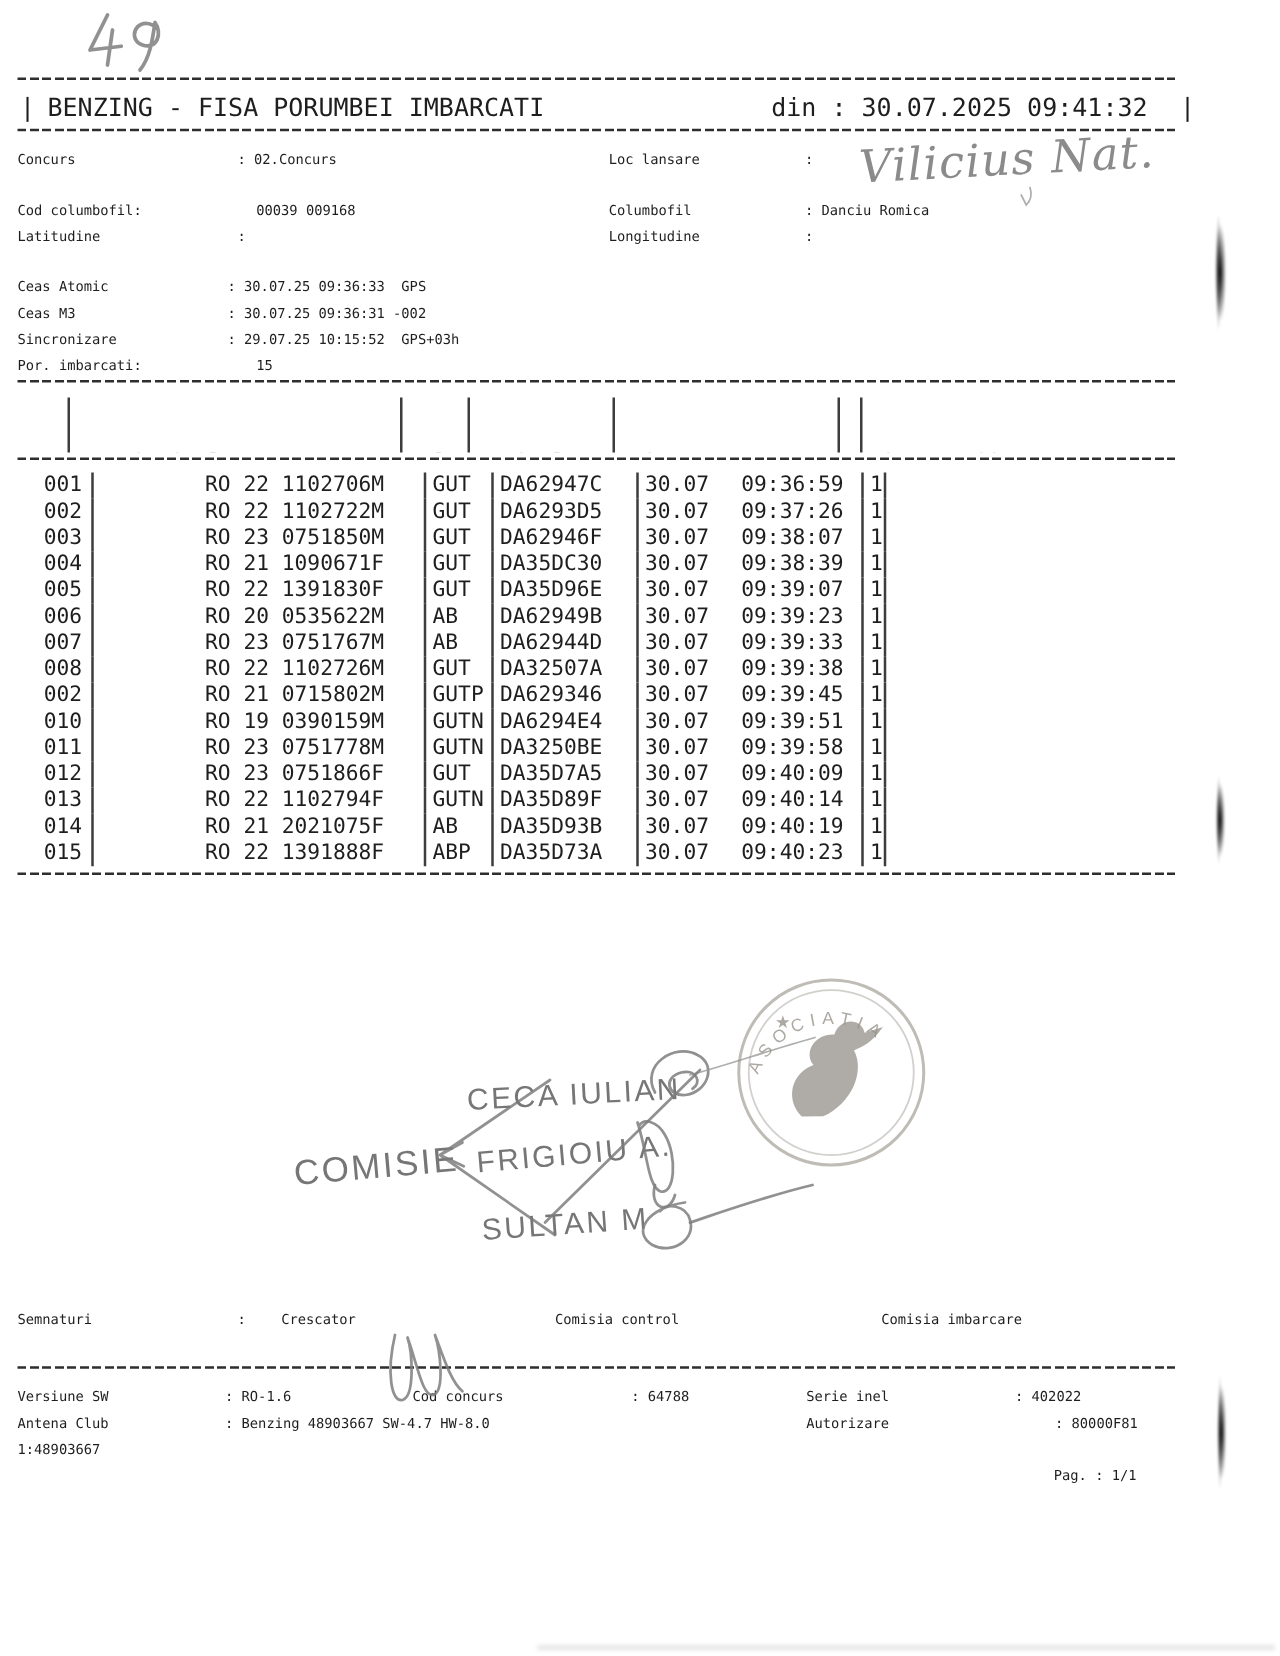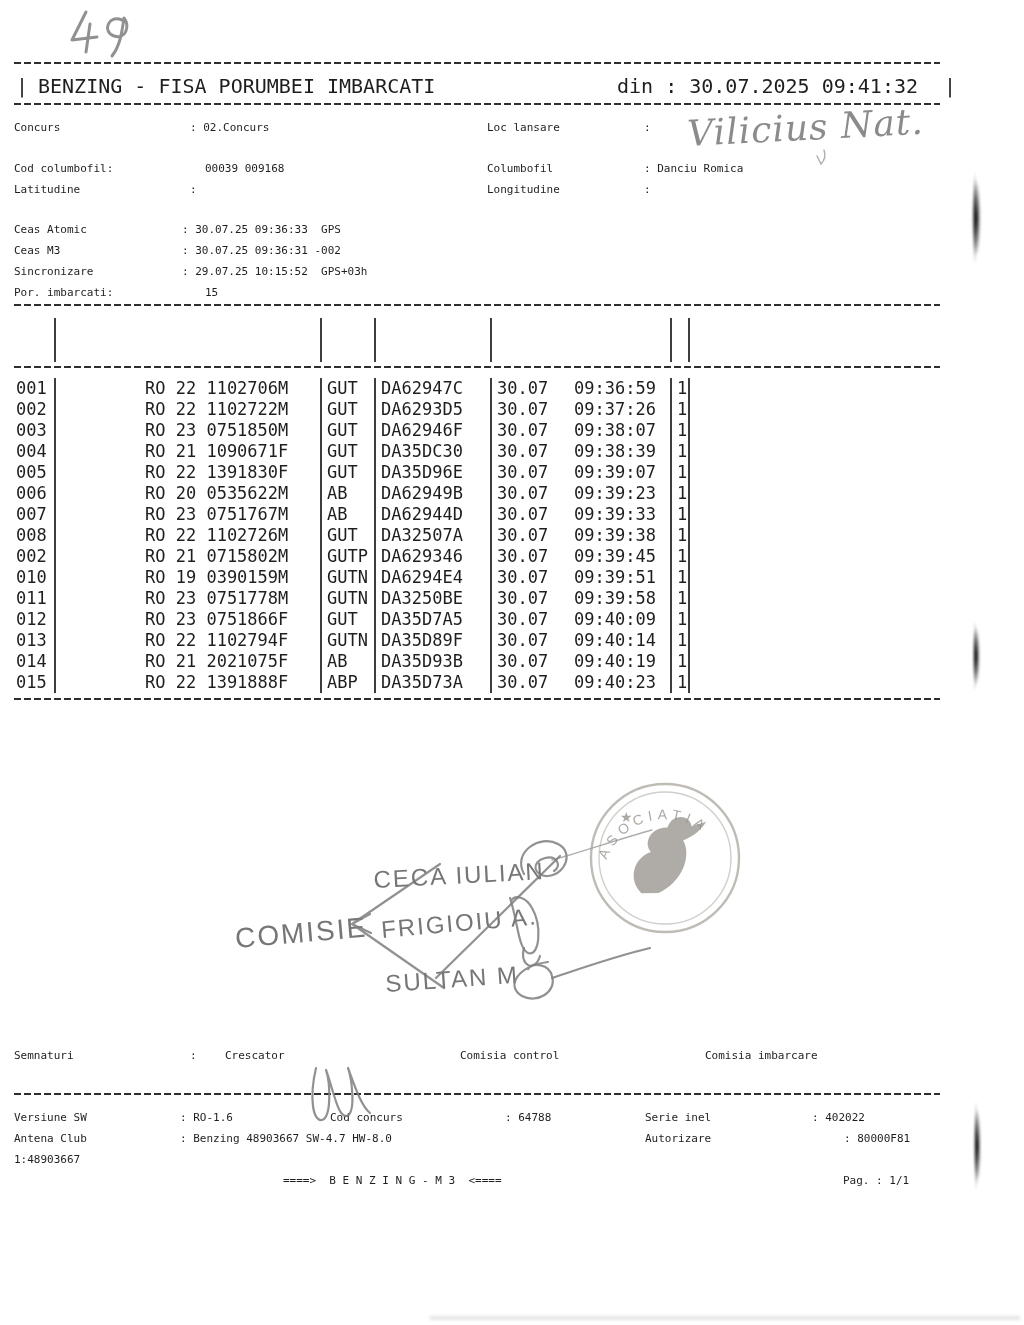"001" .trow { margin-left: none -> 19px }
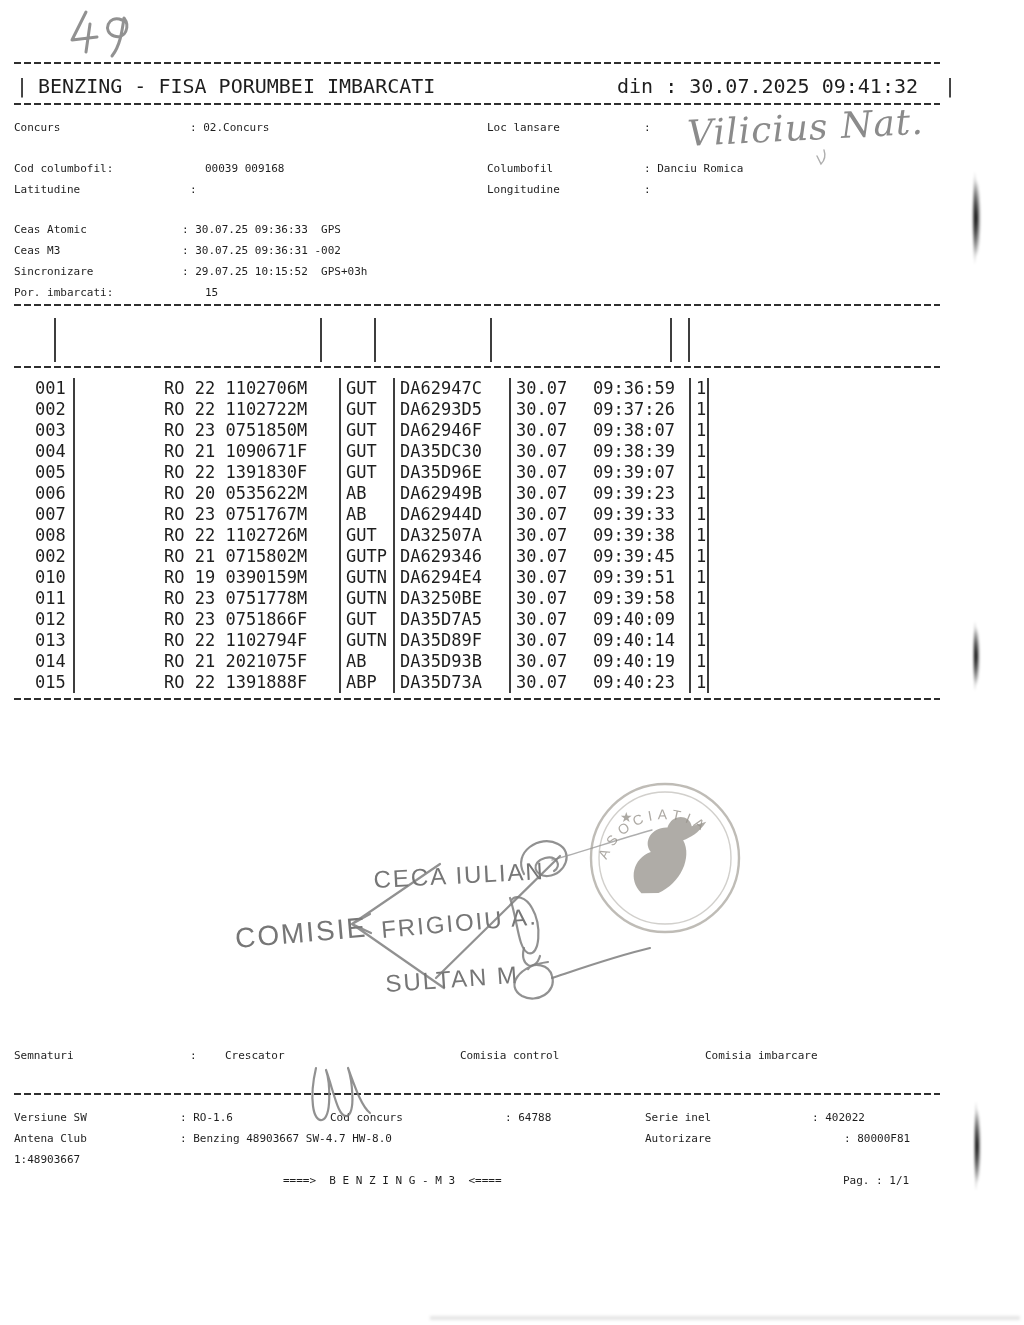"Comisia control" span.t { left: 460px -> 444px }
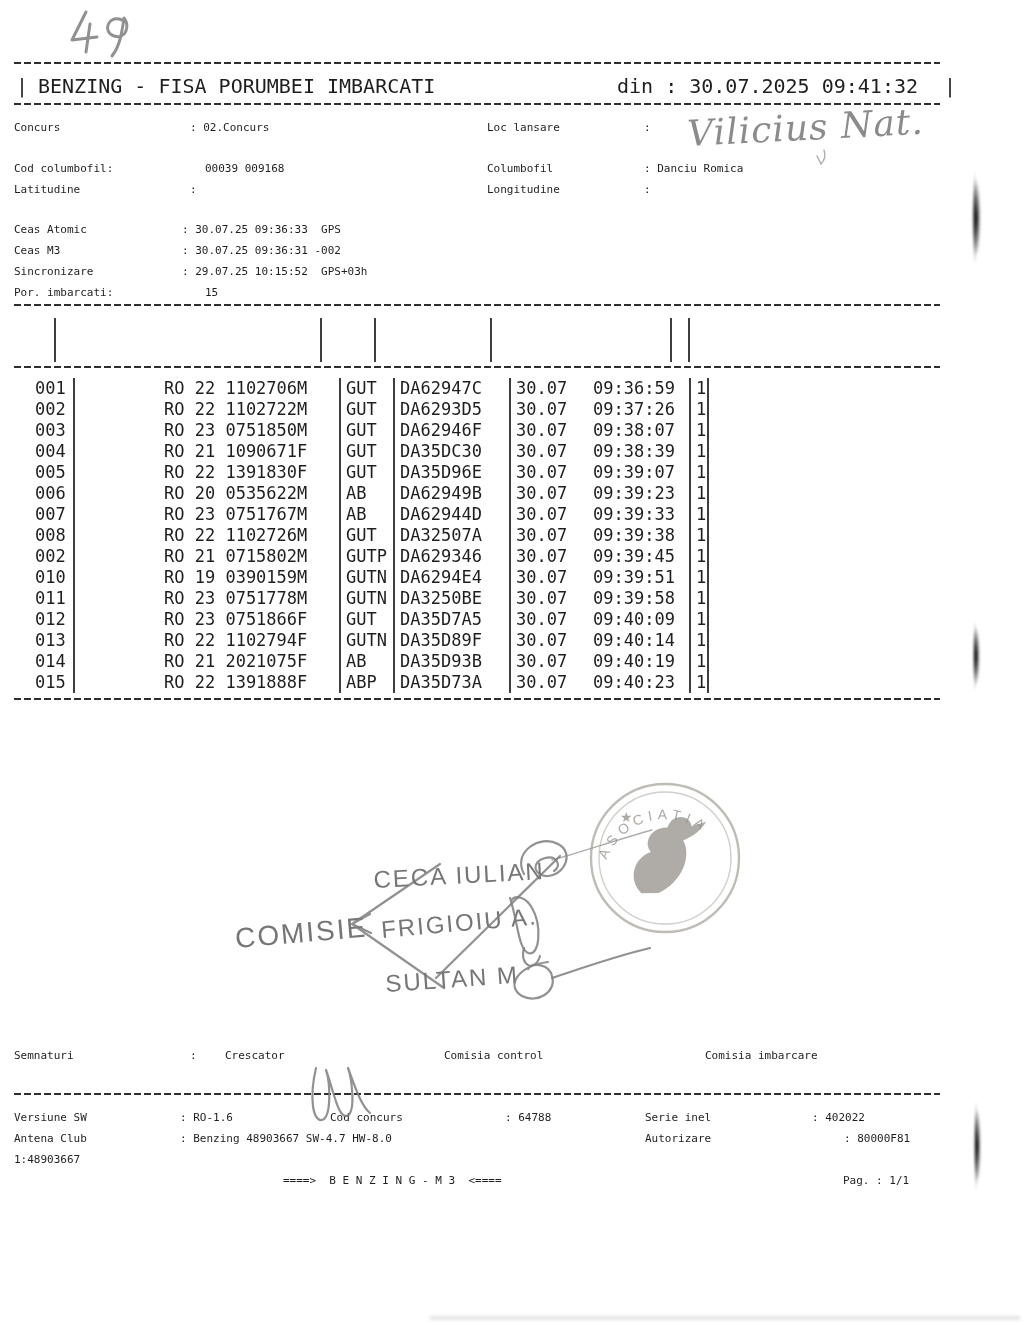"====> B E N Z" span.t { html: <span>====&gt; B E N Z I N G - M 3 &lt;====</span> -> none }
